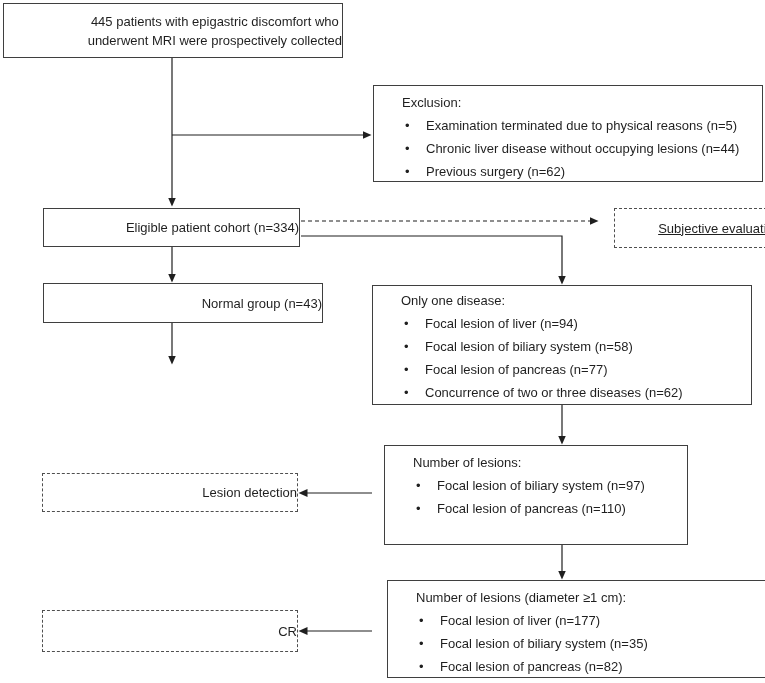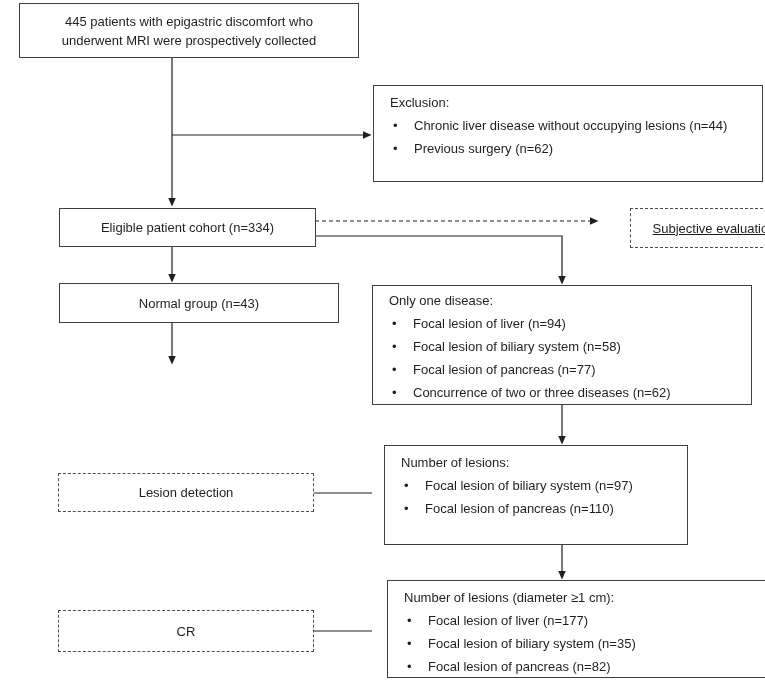"445 patients with epigastric discomfort" .node.center { justify-content: center -> flex-end; margin-left: 16px -> none }
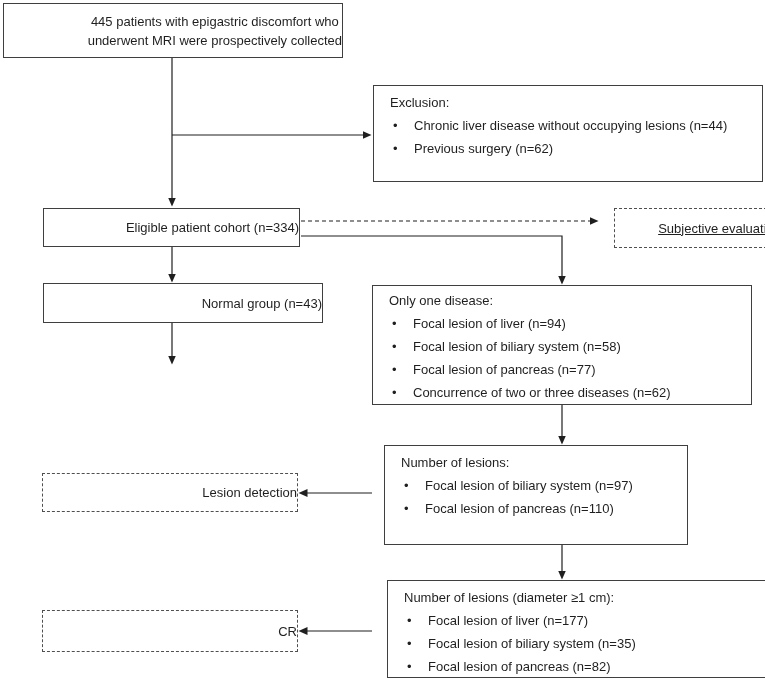"Exclusion:" .node.list { padding: 5px 6px 0 16px -> 5px 6px 0 28px }
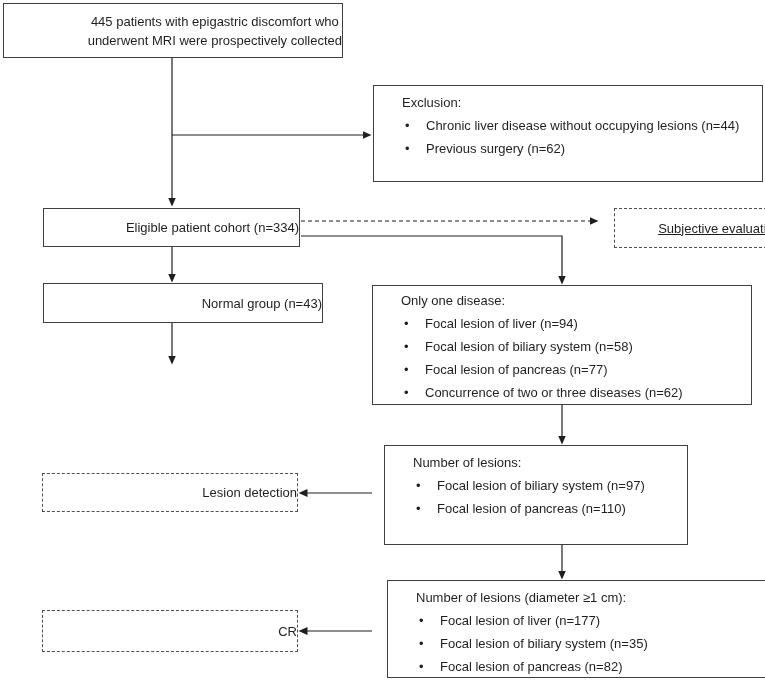"Examination terminated due to physical" div.li { html: none -> <div> <span>Examination terminated due to physical reasons (n=5)</span> </div> }
